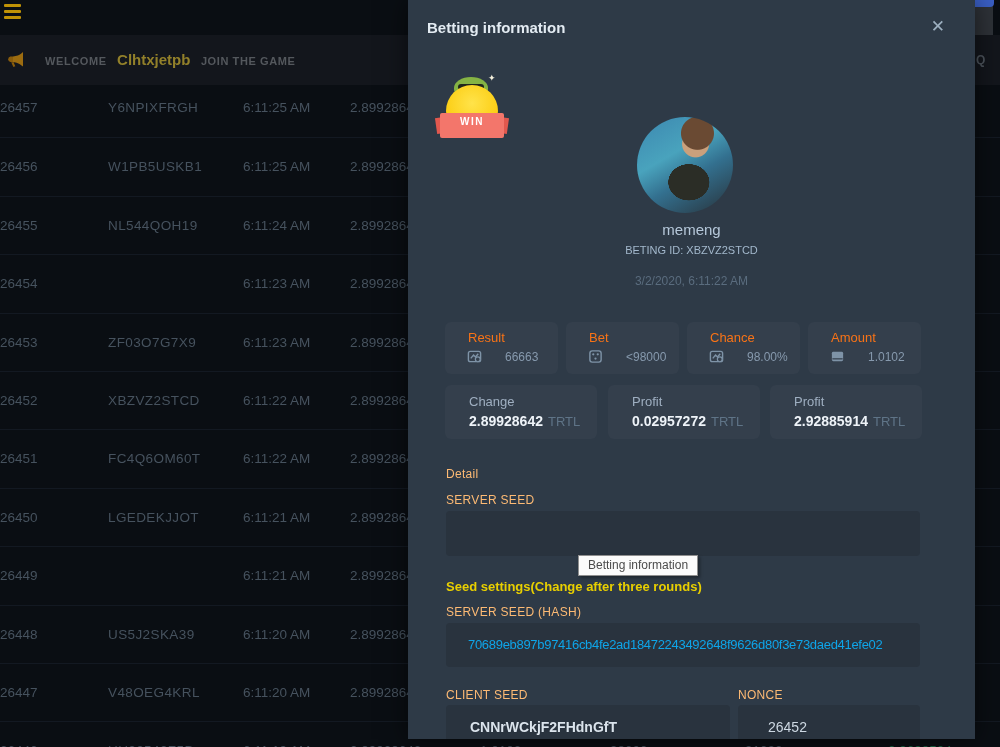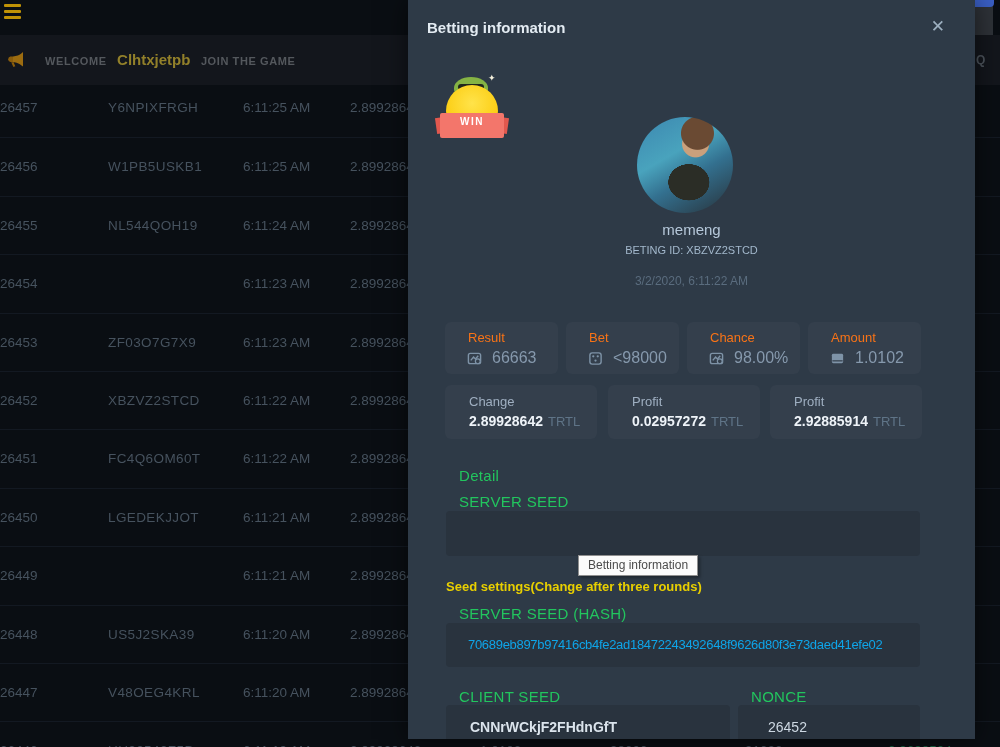"66663" .stat-box .vrow { font-size: 16px -> 12px; gap: 10px -> 23px }
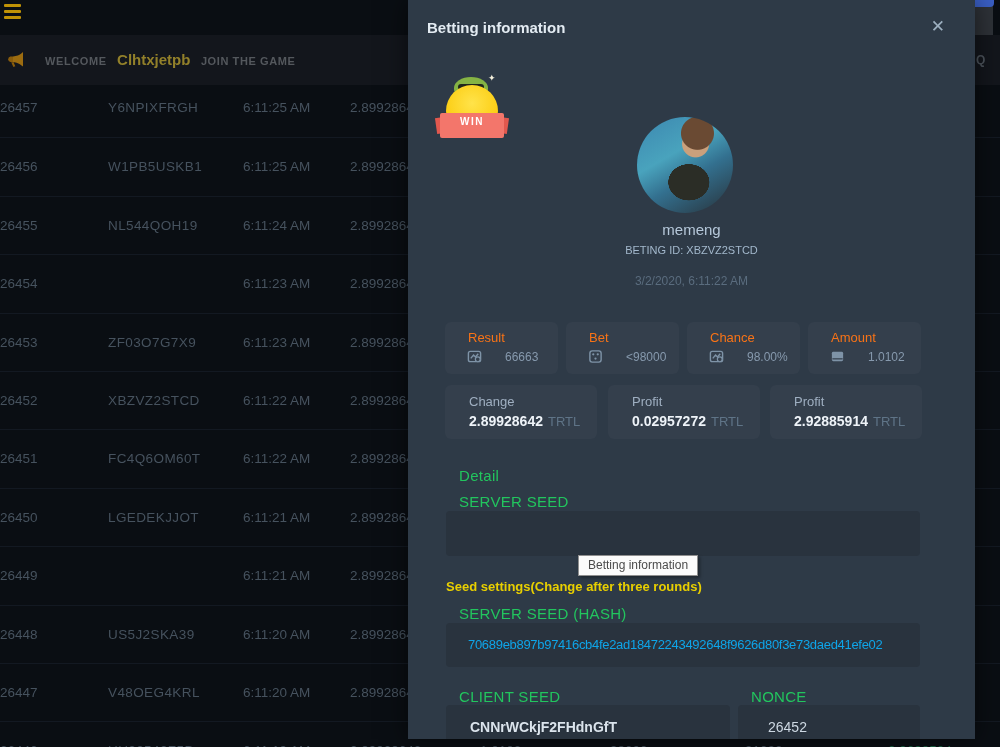"Detail" .d-label { color: #22c55e -> #fdba74; font-size: 15px -> 12px; margin-left: 13px -> none }
